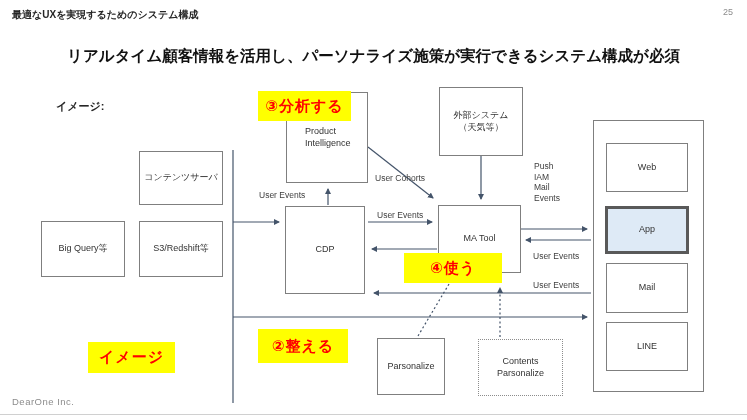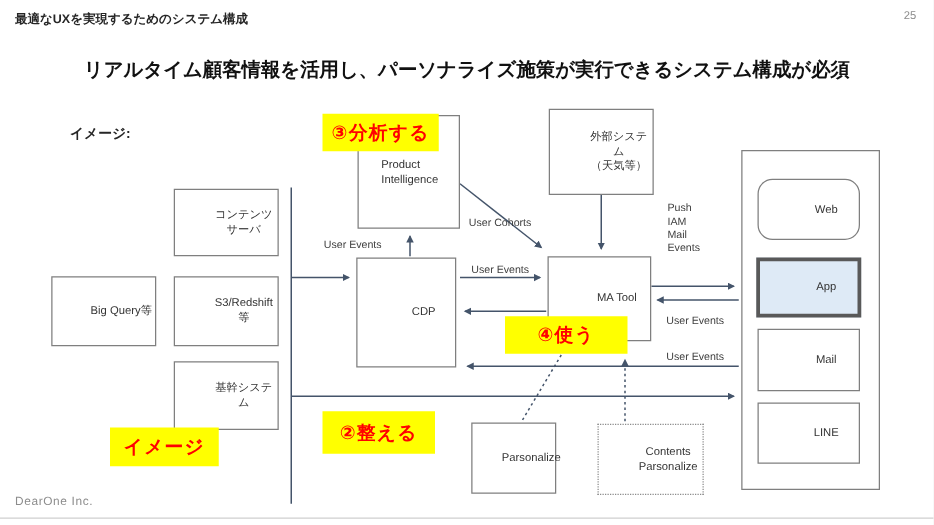"外部システム" .node { padding-left: 28px -> none }
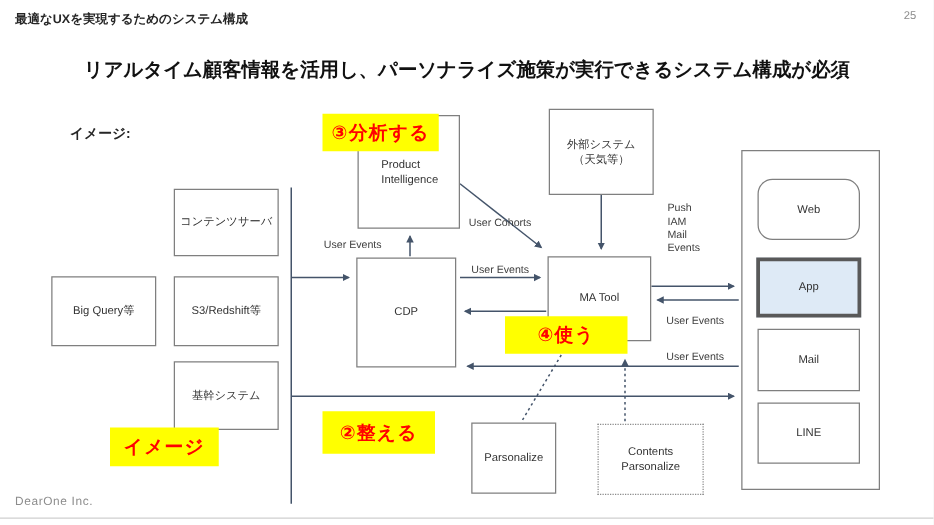"Web" div.node { border-radius: 12px -> none }
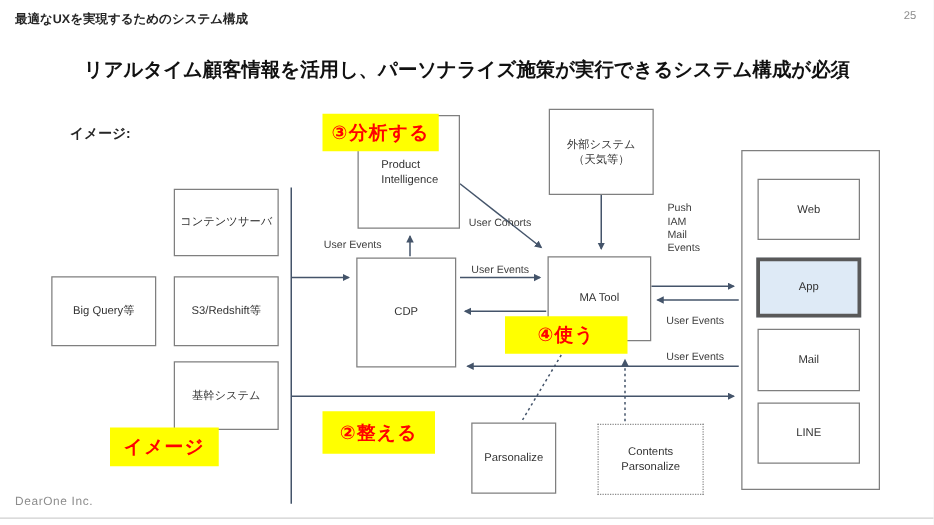"基幹システム" div.node { html: <div> <span>基幹システム</span> </div> -> none }
